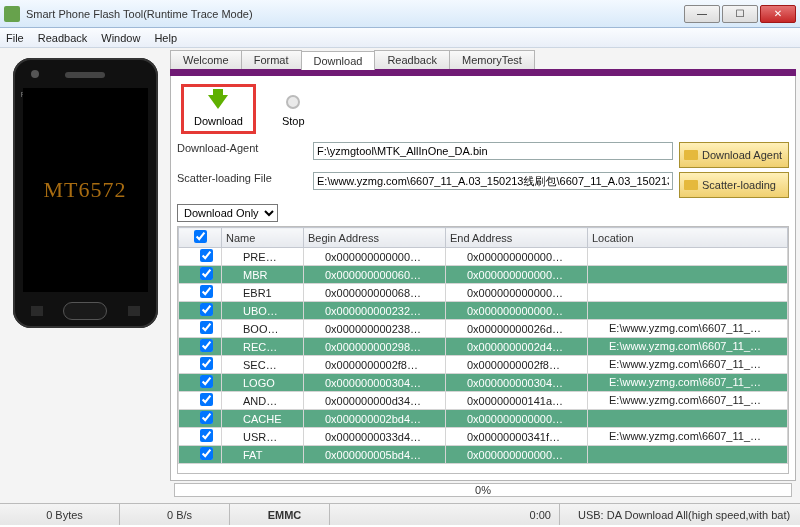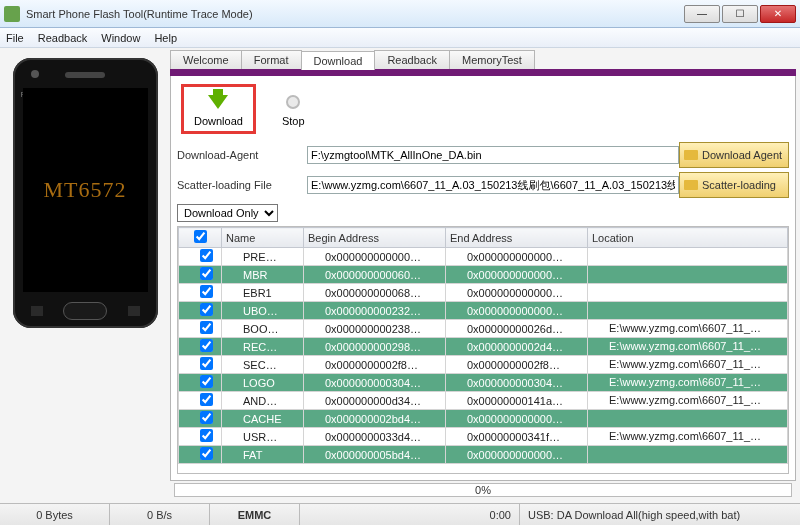"Download-Agent" .filerow { align-items: center -> flex-start; gap: 0 -> 6px }
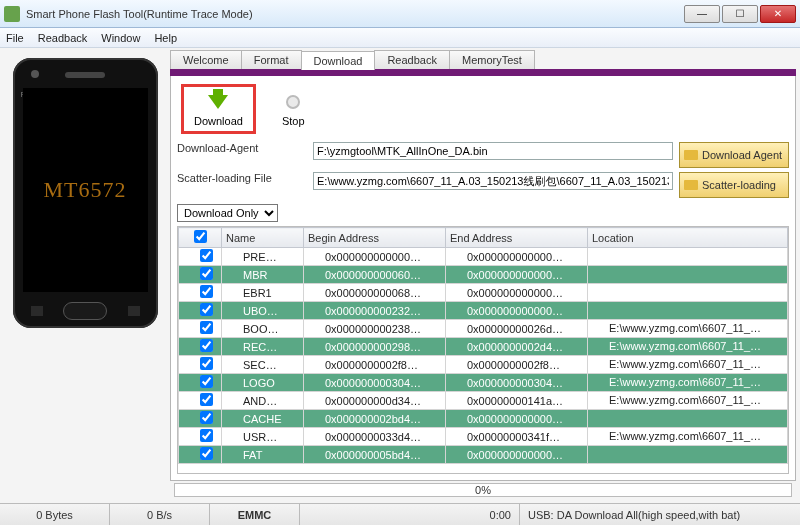"0 Bytes" .statusbar .cell { margin-left: none -> 10px }
